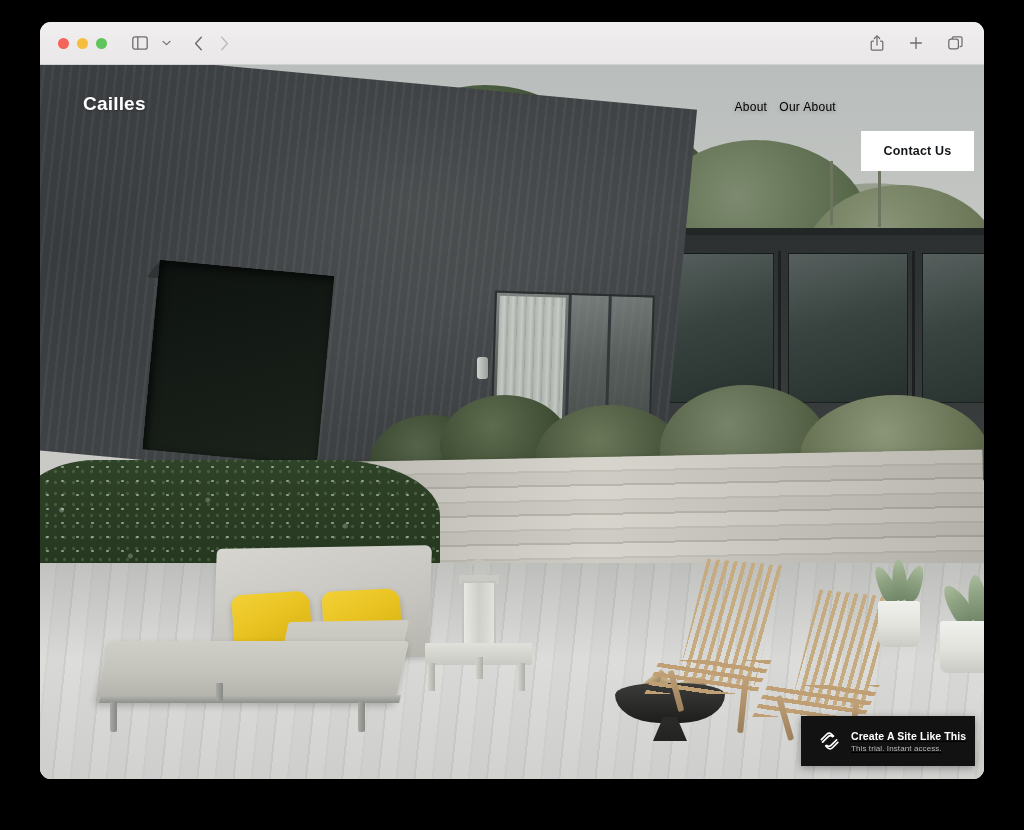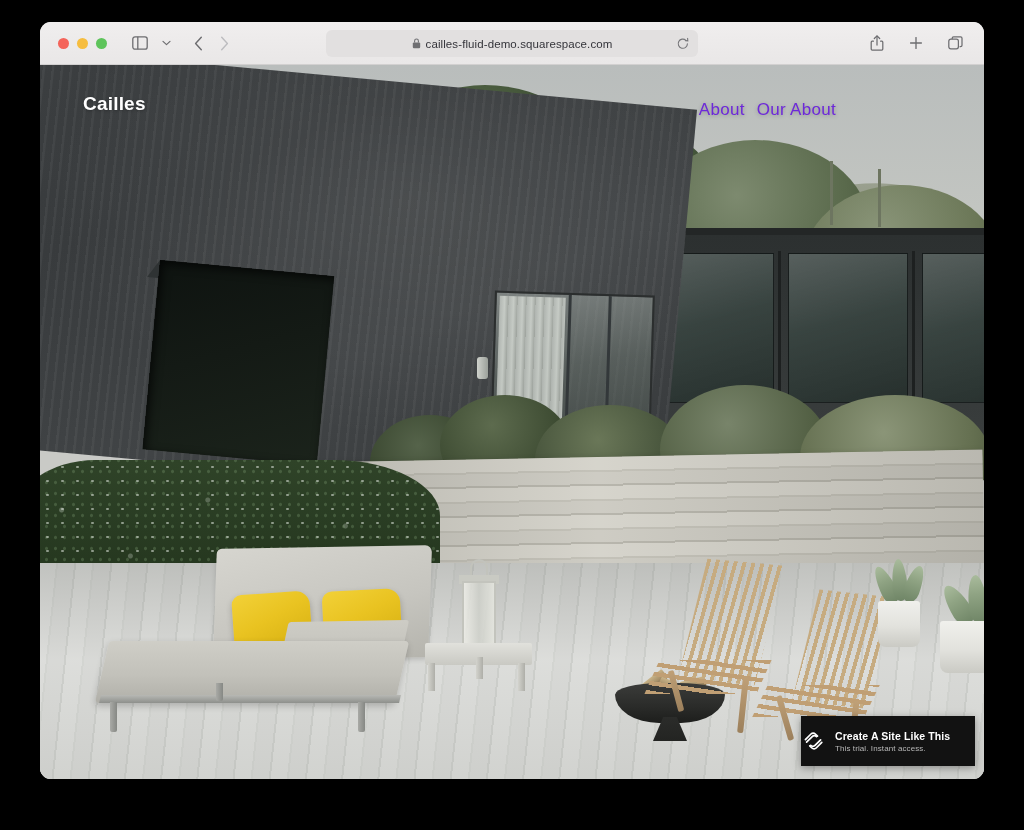"cailles-fluid-demo.squarespace.com" div.urlbar-wrap { html: <div> <div> <div> <span> <svg> <rect></rect> <path></path> </svg> </span> <span>cailles-fluid-demo.squarespace.com</span> </div> <span> <svg> <path></path> <polyline></polyline> </svg> </span> </div> </div> -> none }
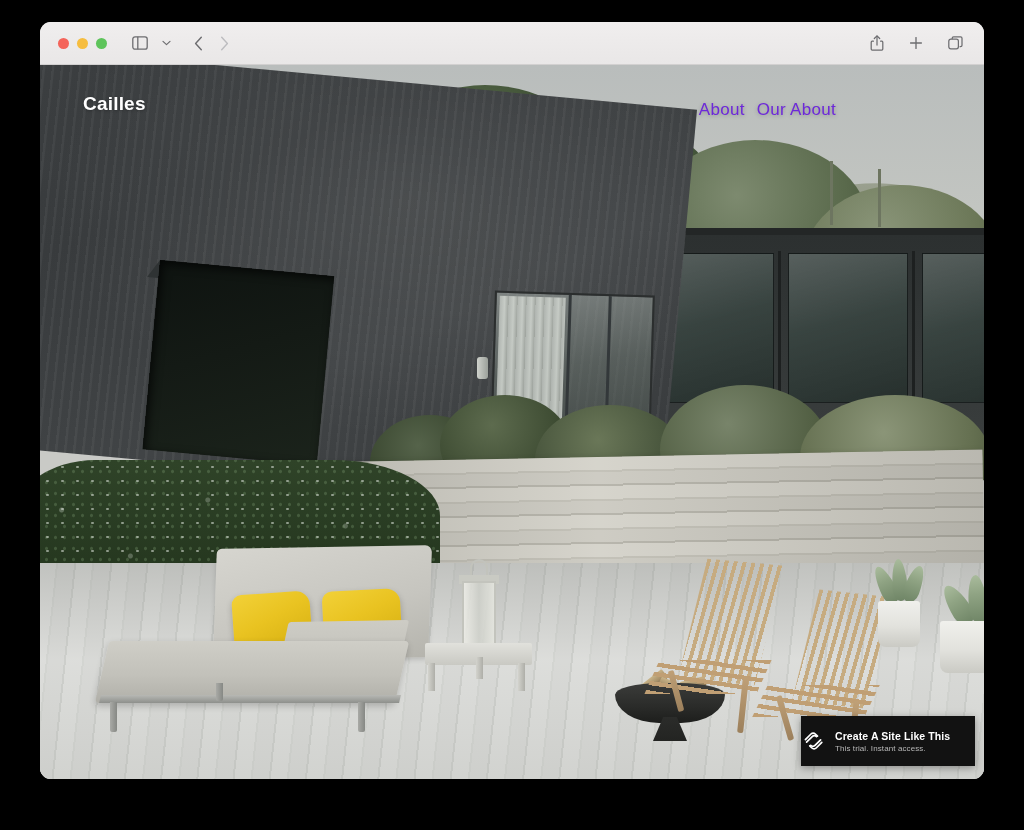"About" .nav-link { color: #6d28d9 -> #000000; font-size: 17px -> 12px }
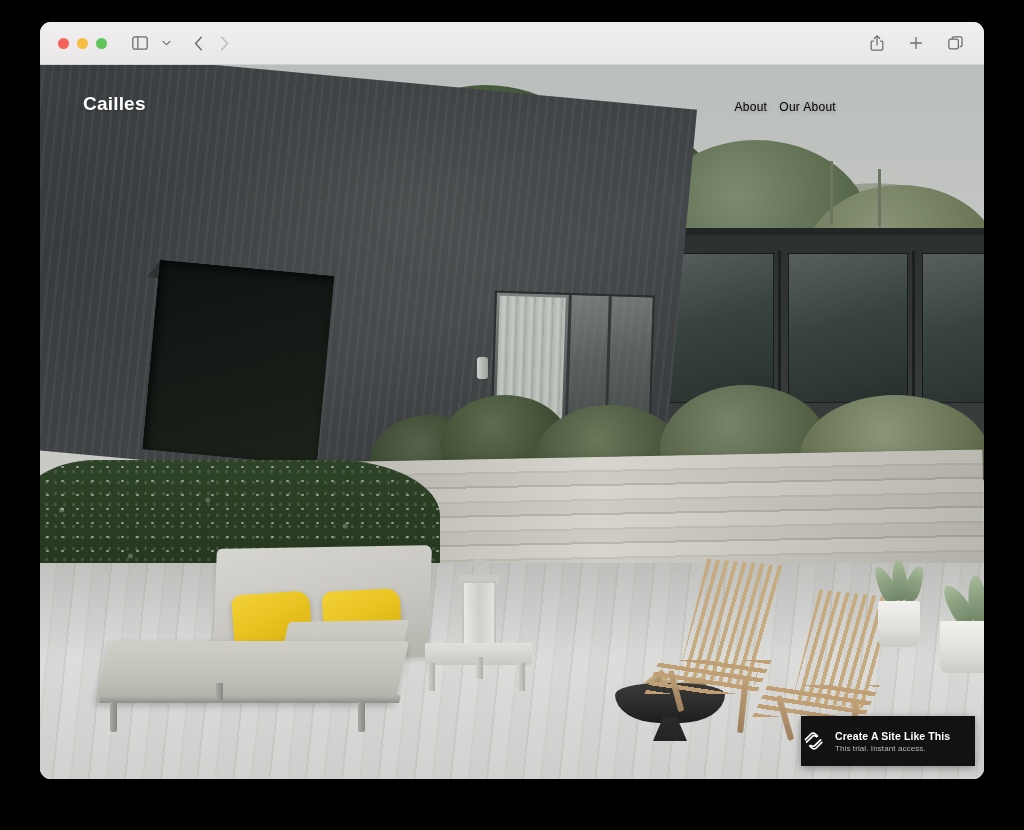"Contact Us" div.contact-btn { html: none -> <div>Contact Us</div> }
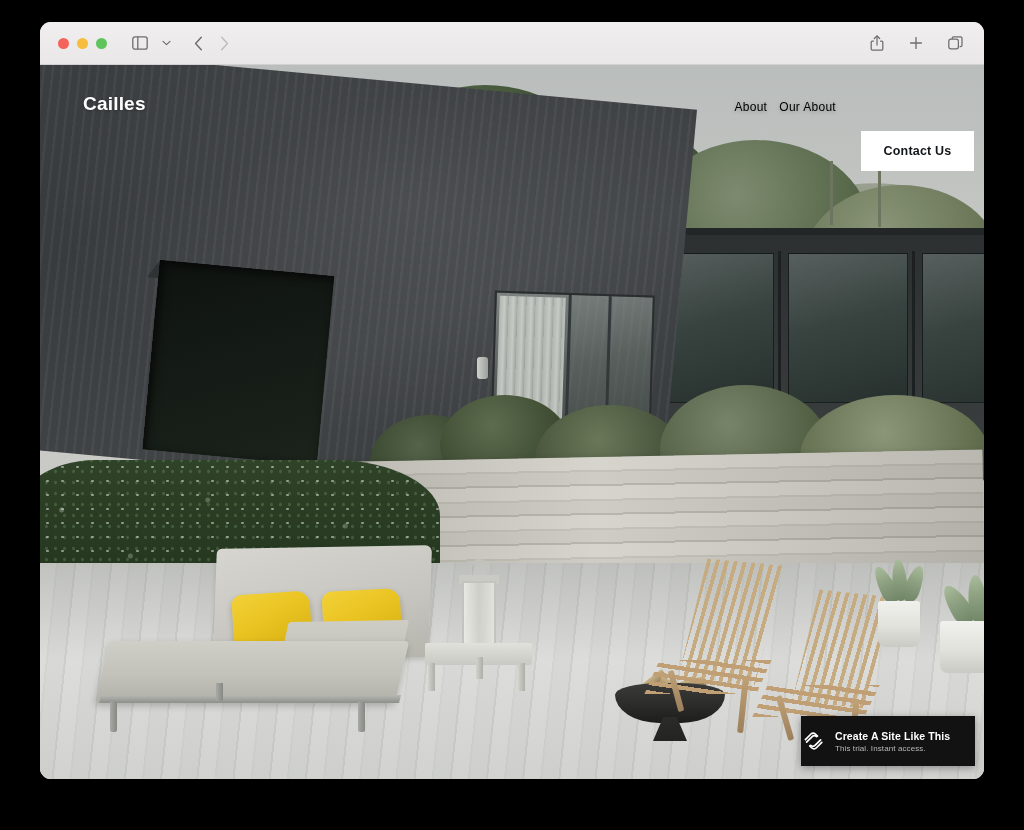"Create A Site Like This" .sqsp-banner { padding: 0 0 -> 0 16px; text-decoration: none -> underline }
